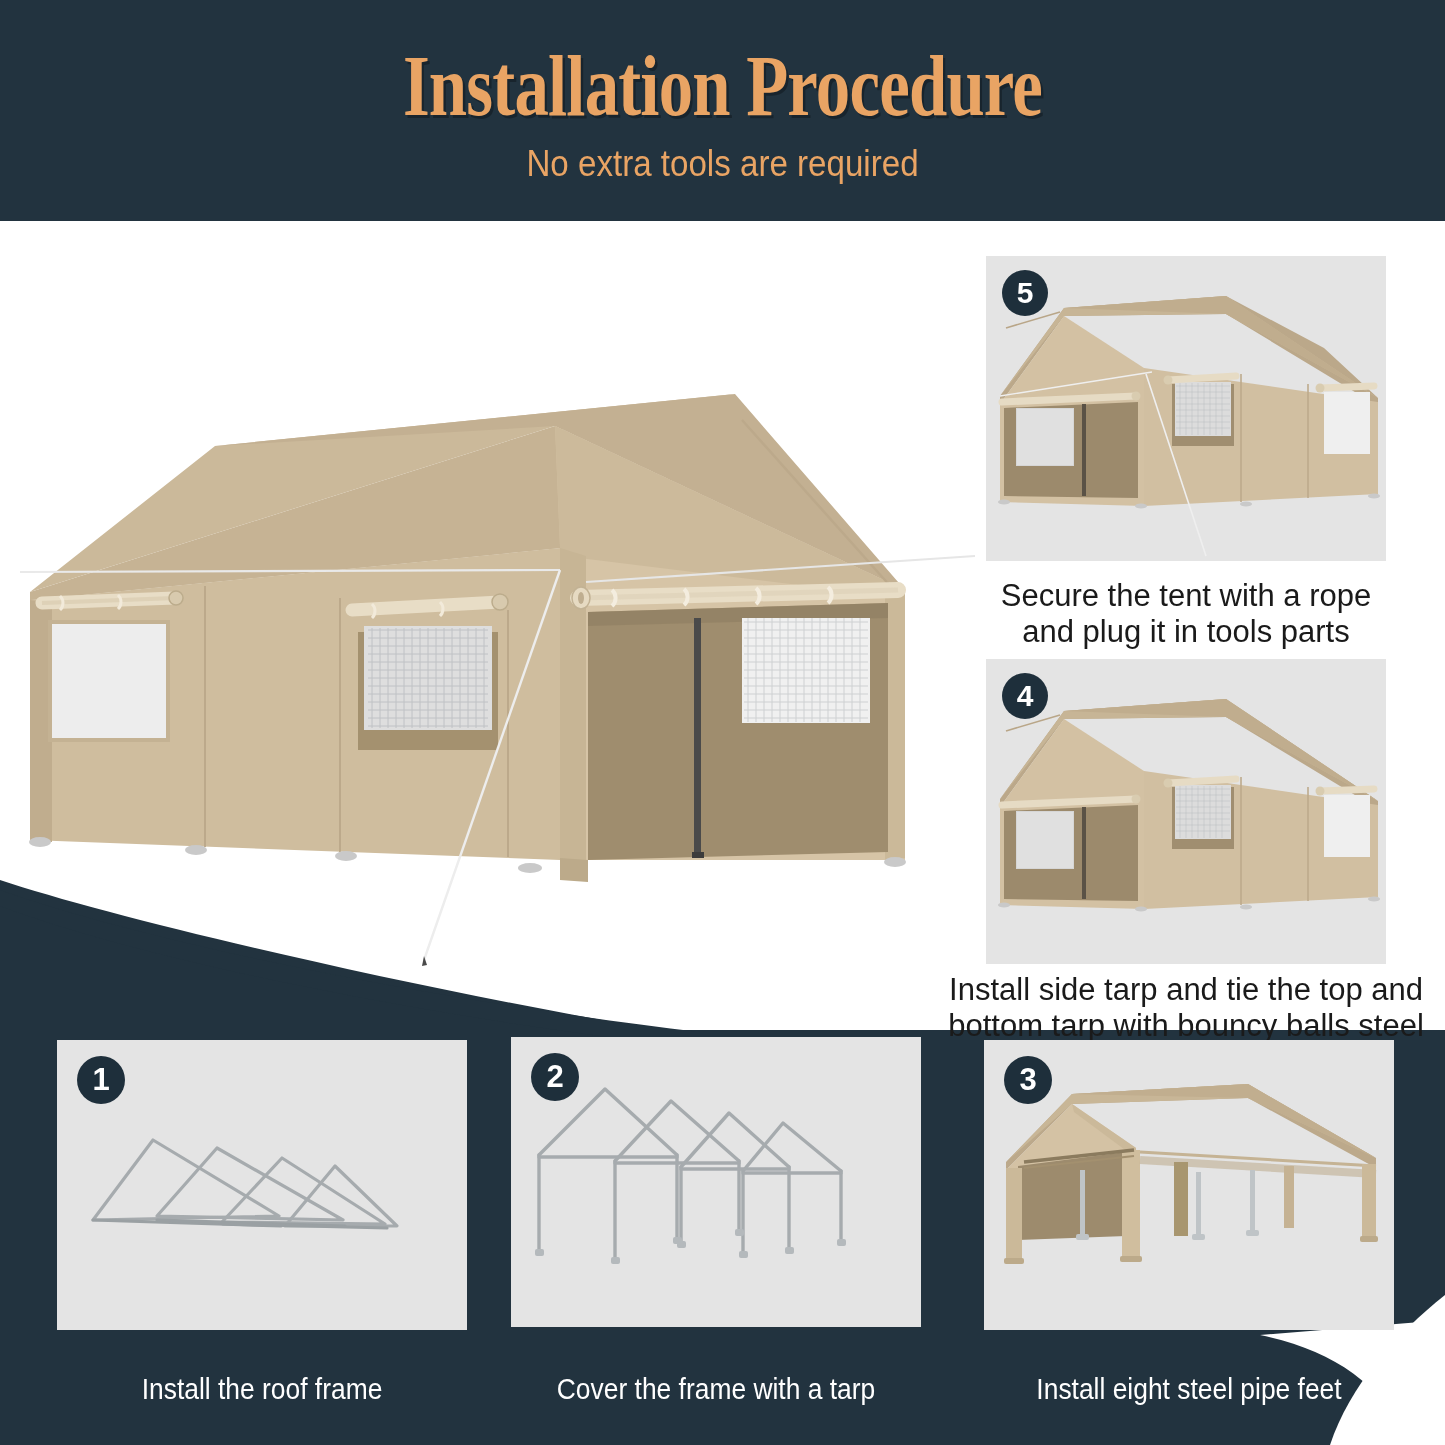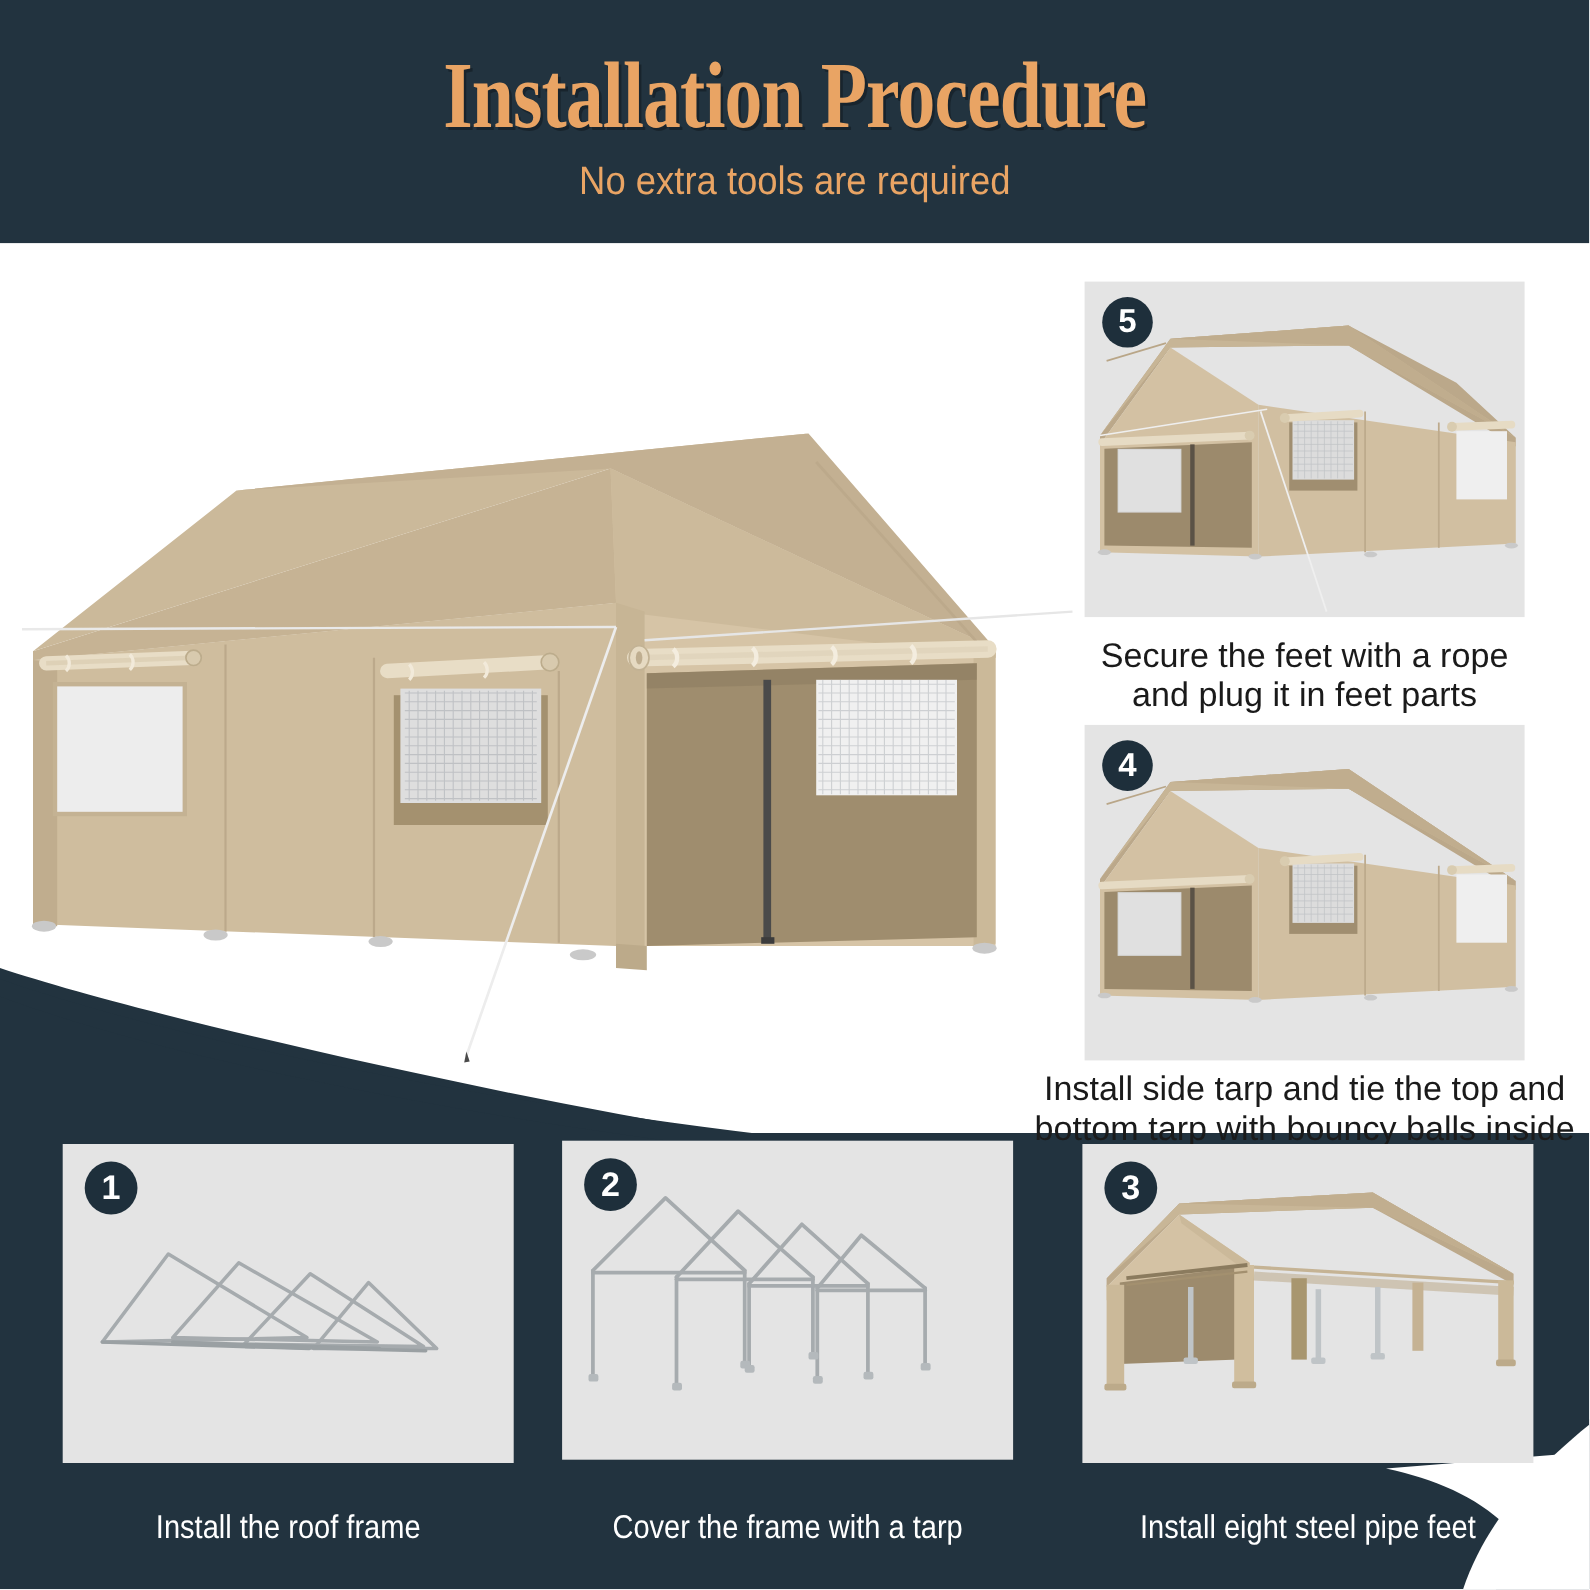"Secure the feet with a" div { text: feet -> tent }
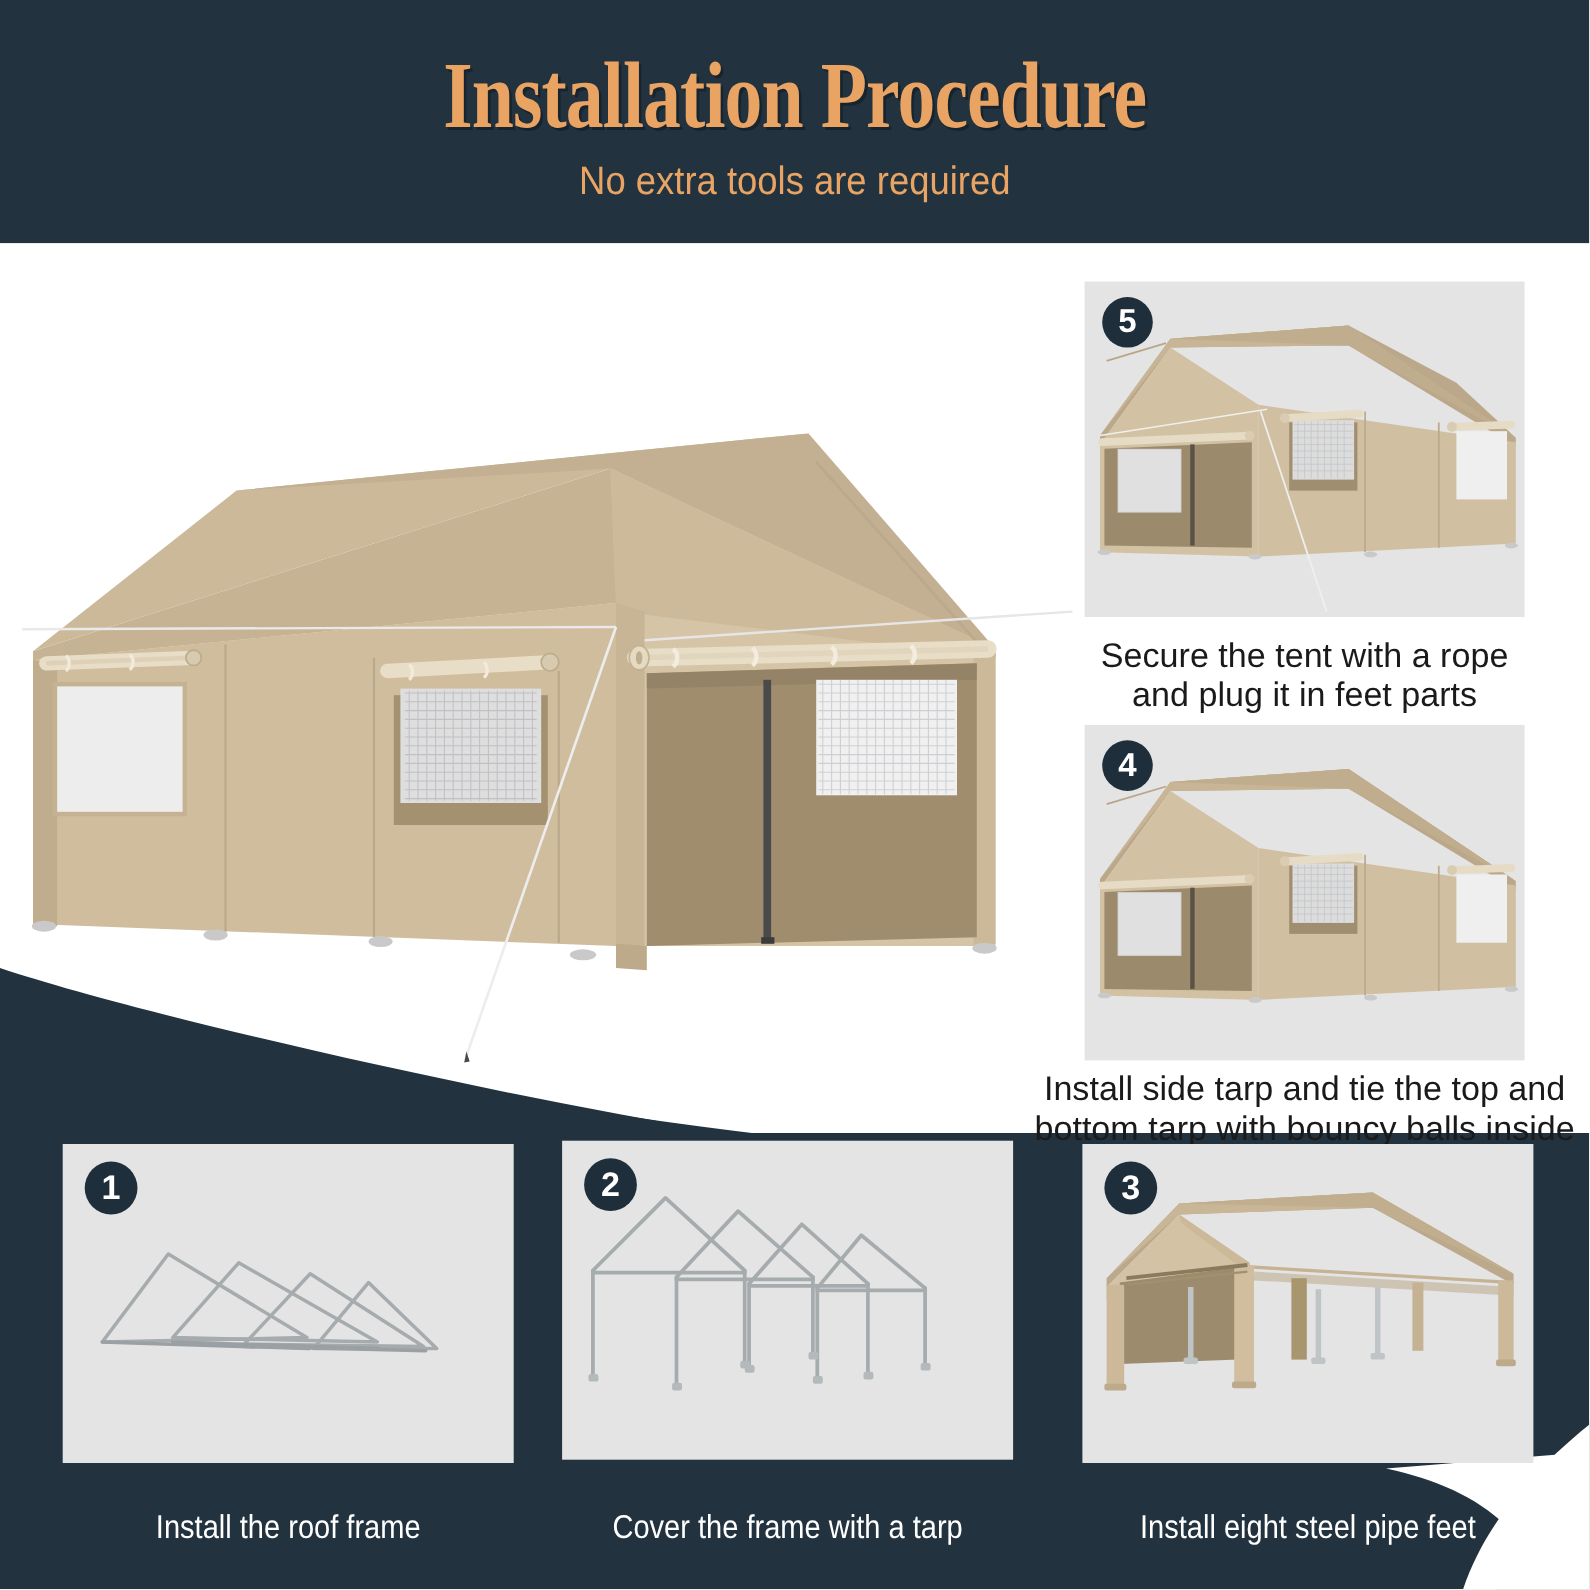"and plug it in feet" div { text: feet -> tools }
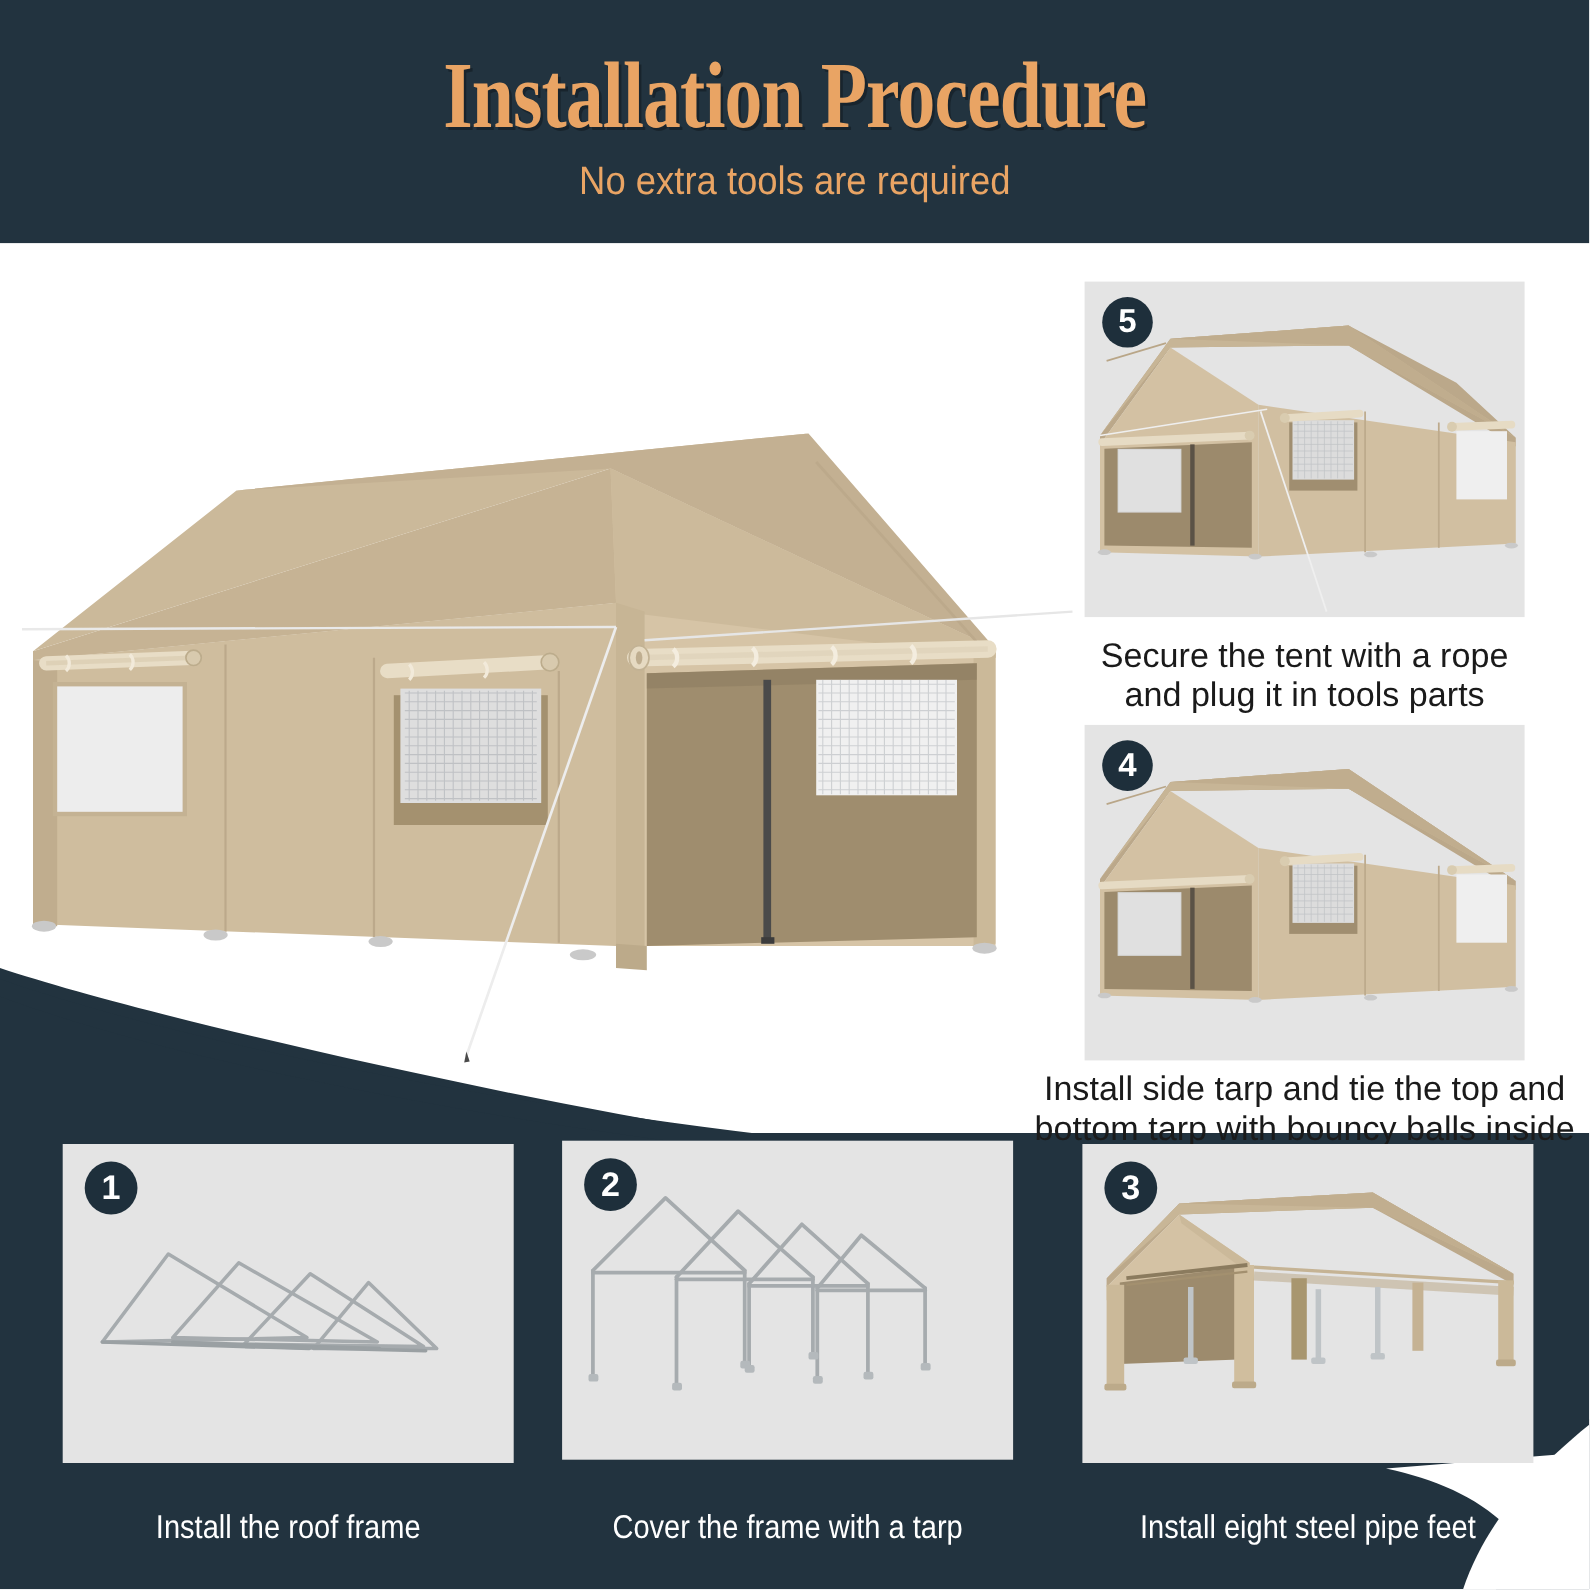"bottom tarp with bouncy balls" div { text: inside -> steel }
